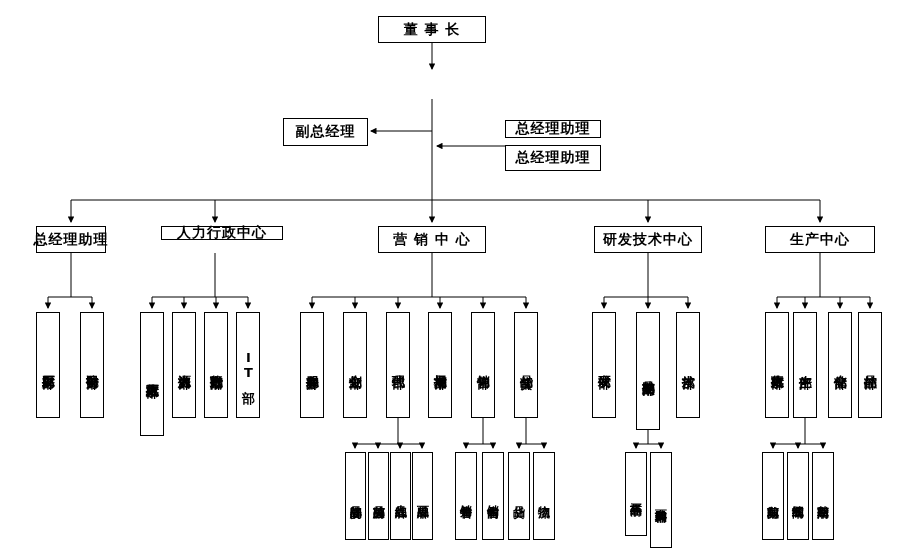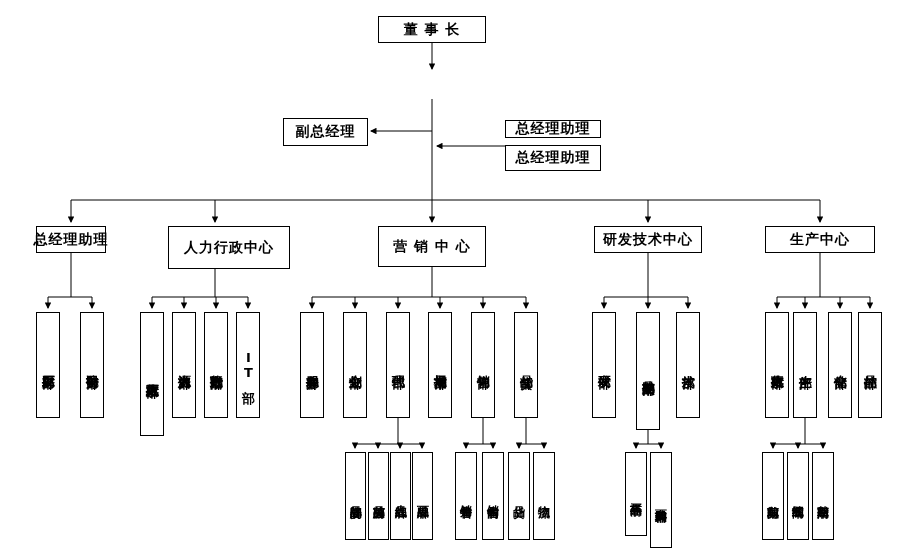"人力行政中心" div.hnode { height: 43px -> 14px; left: 168px -> 161px }
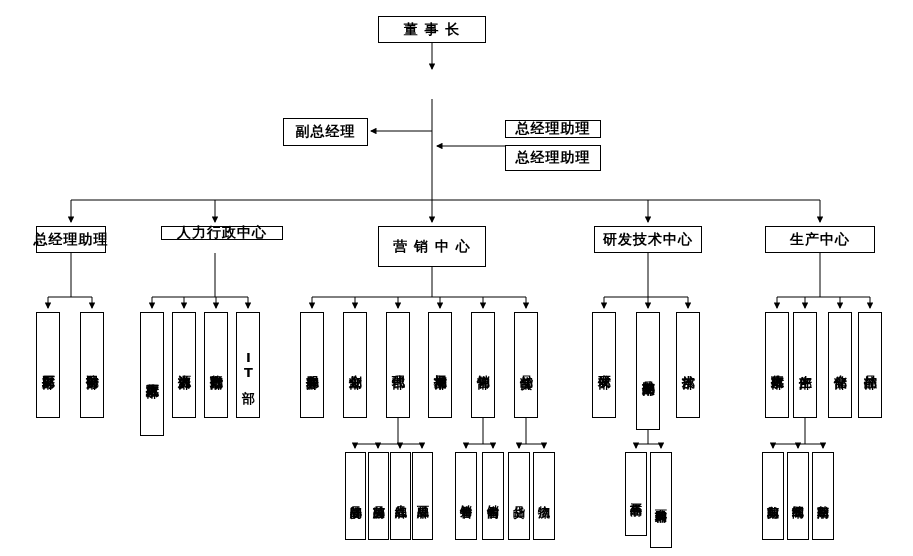"营 销 中 心" div.hnode { height: 41px -> 27px }
